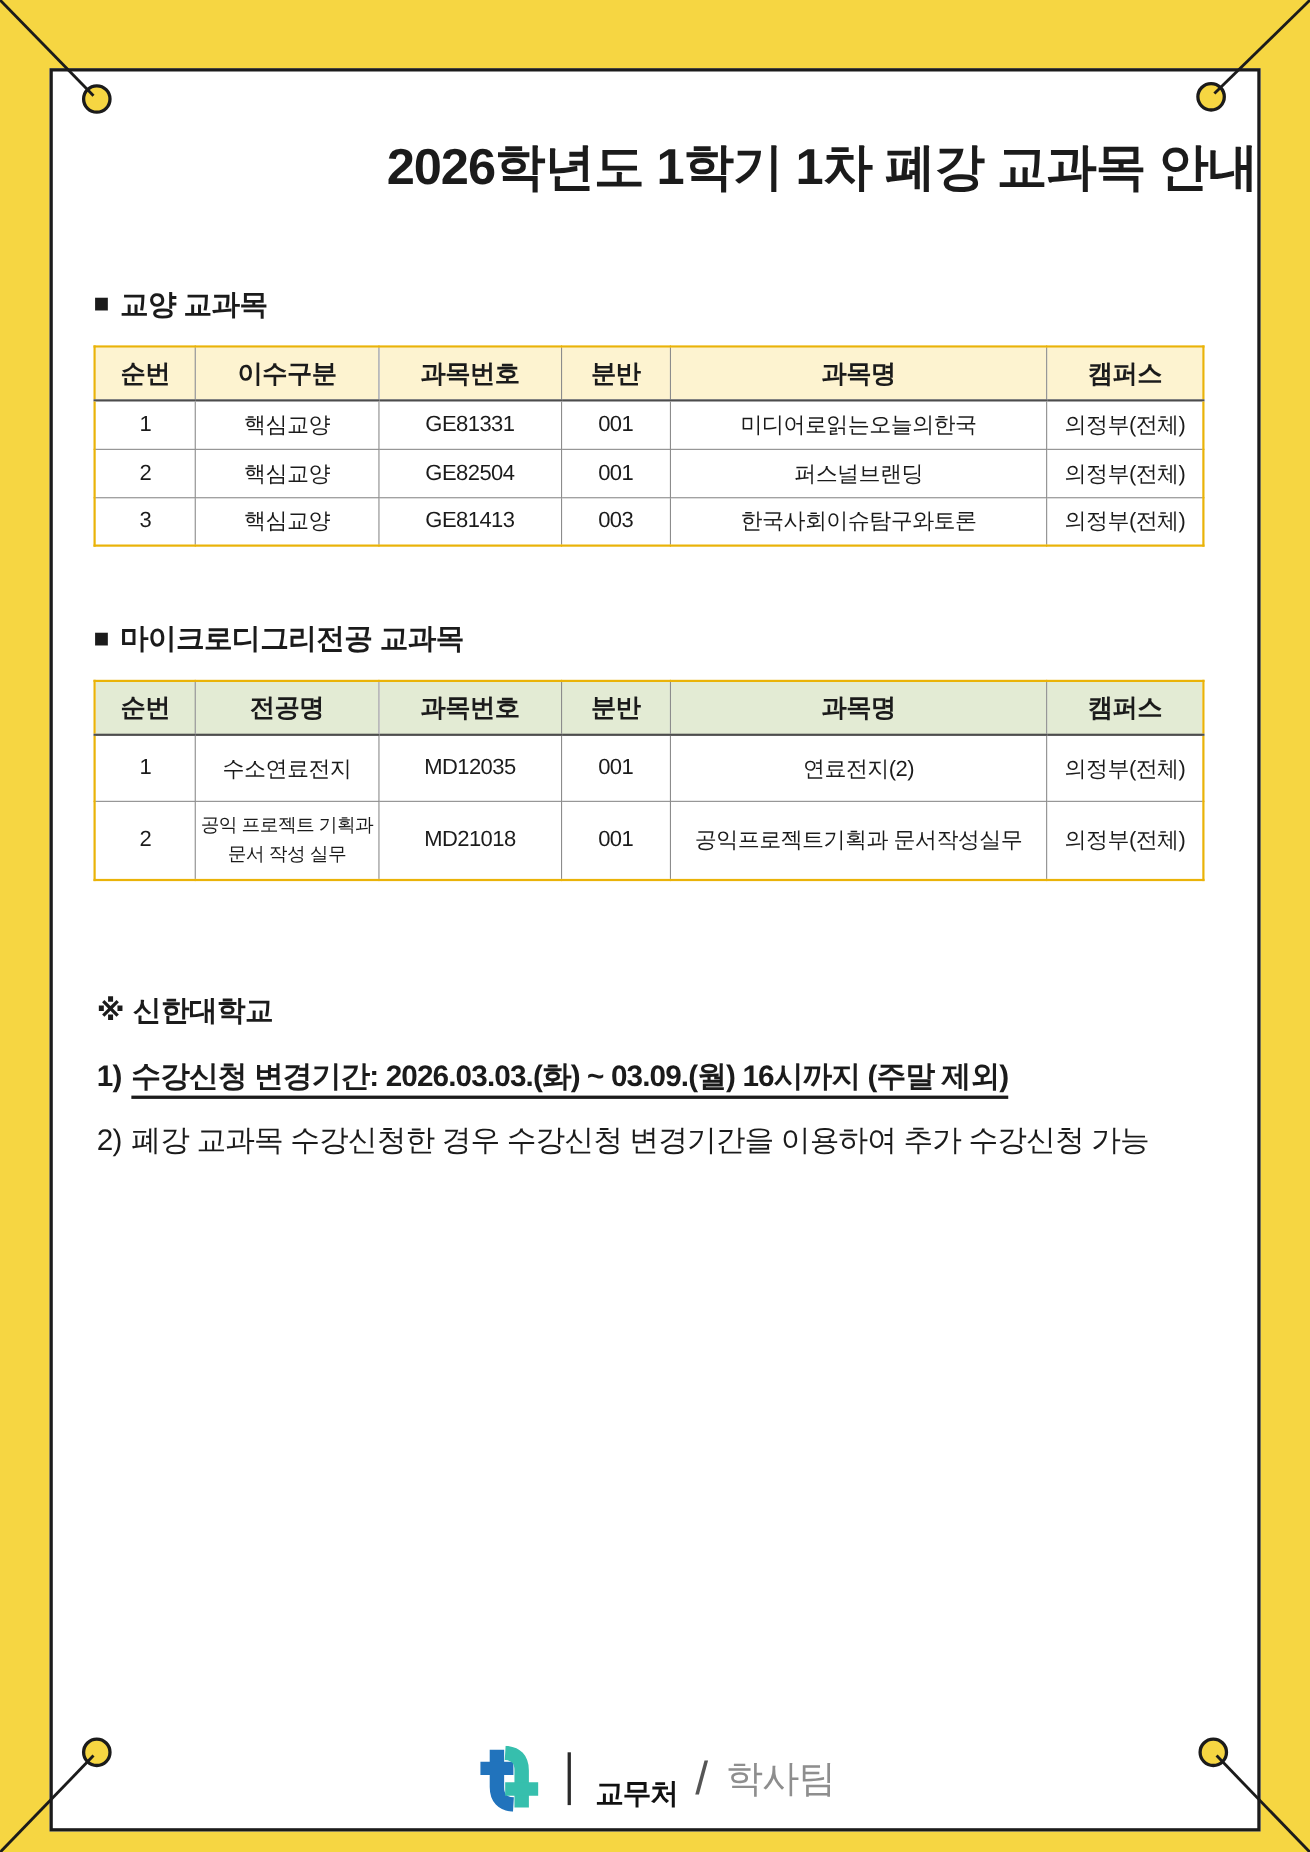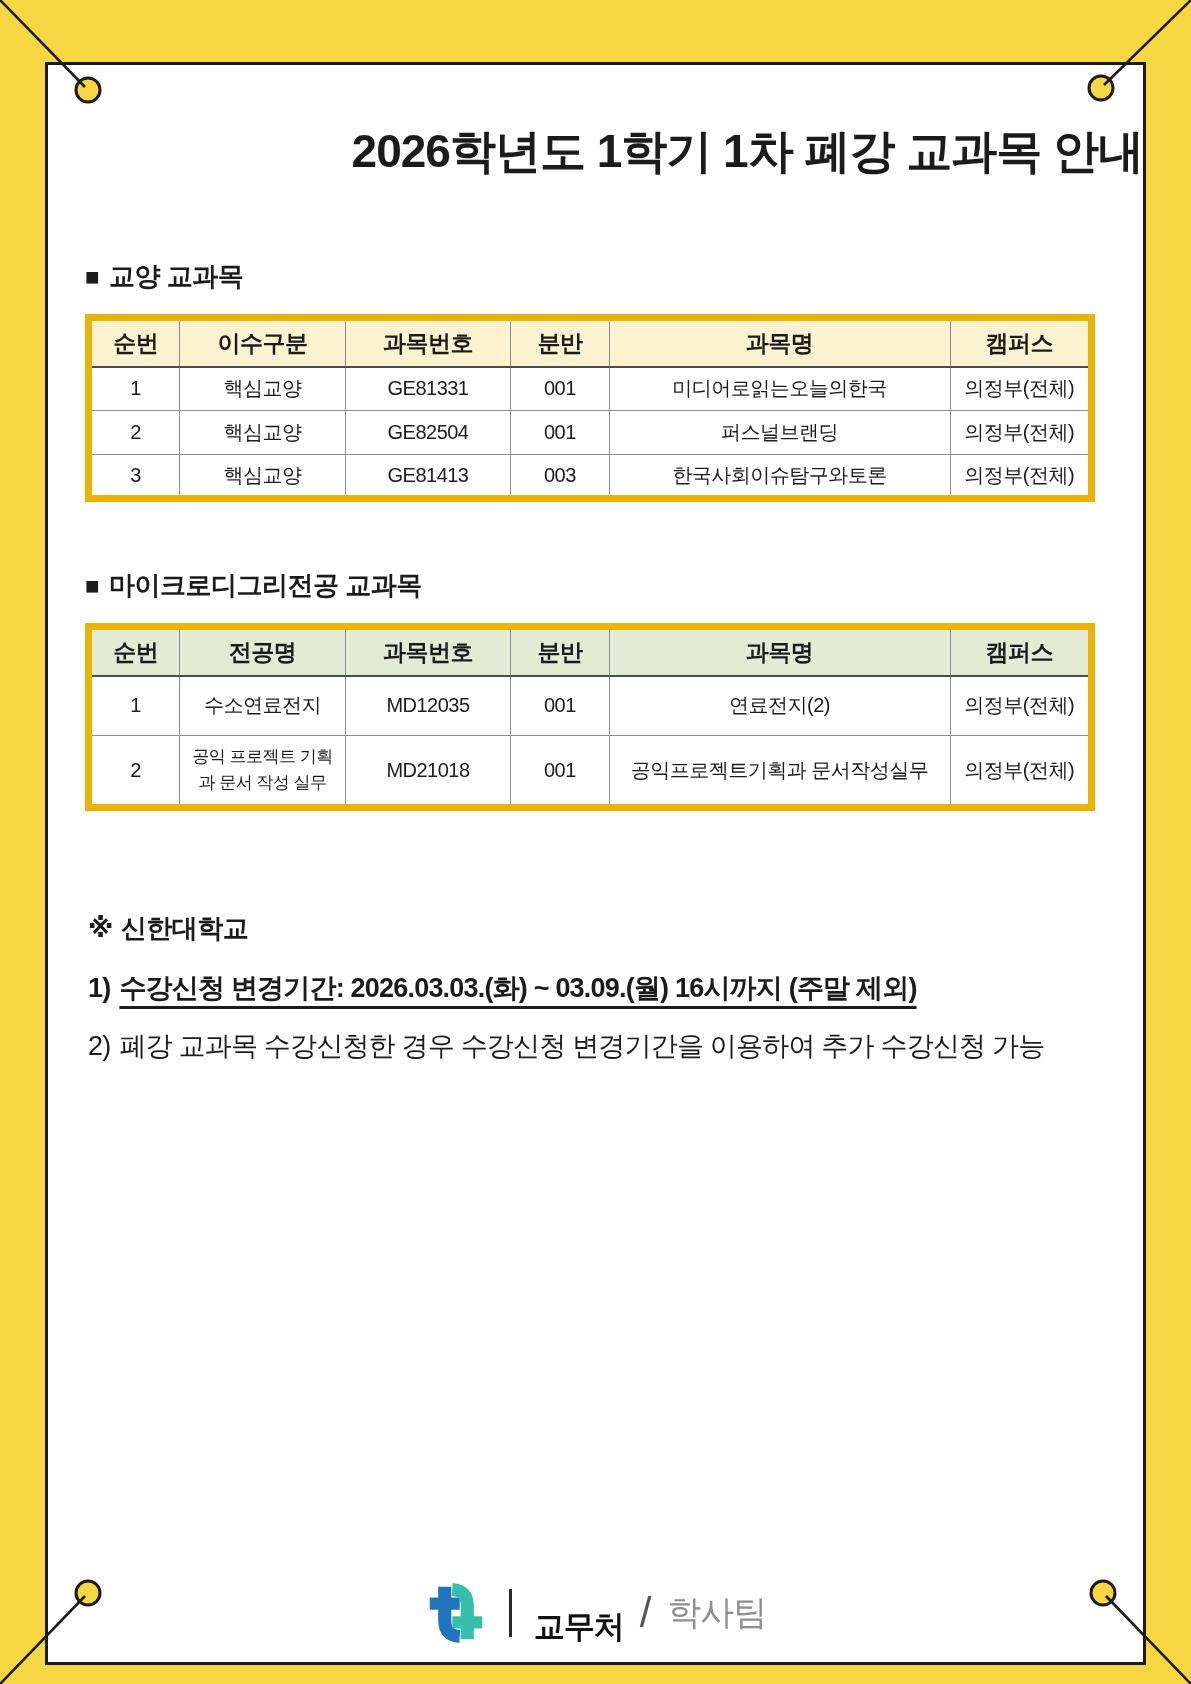"순번" table.course-table { border: 7px solid #eab308 -> 2px solid #eab308 }
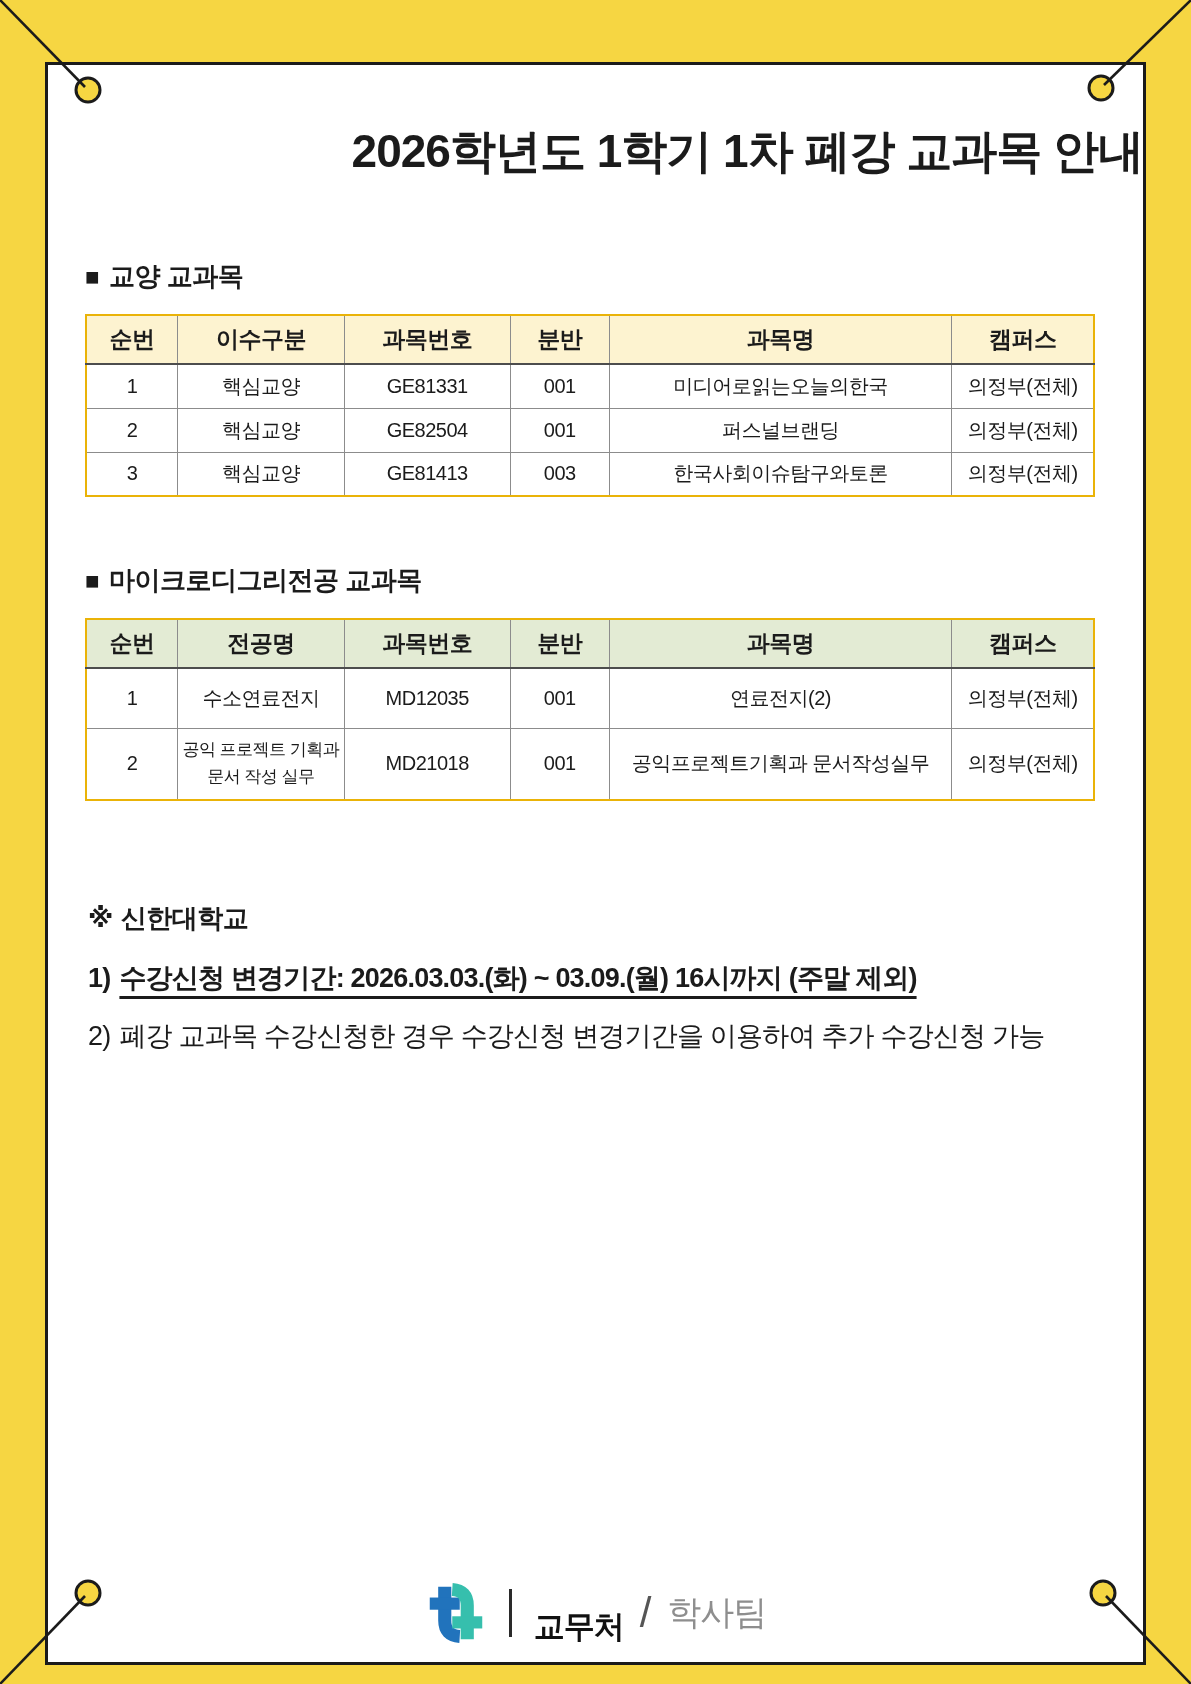"교무처" .department-name { font-size: 31px -> 26px }
